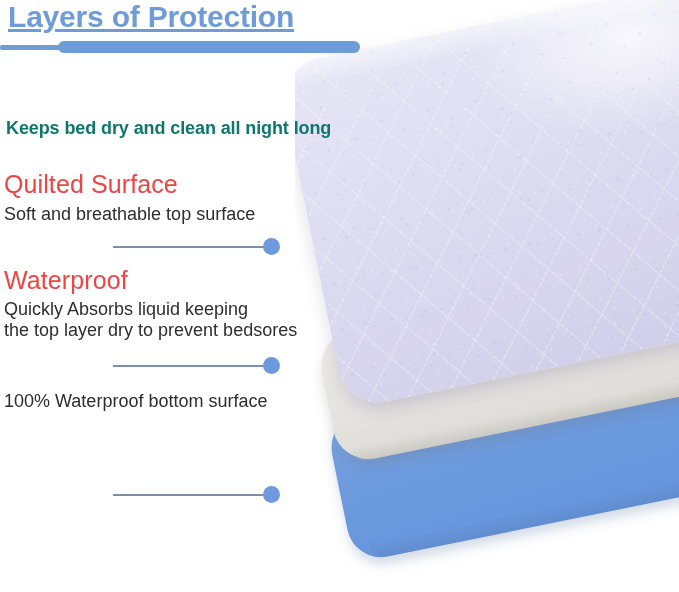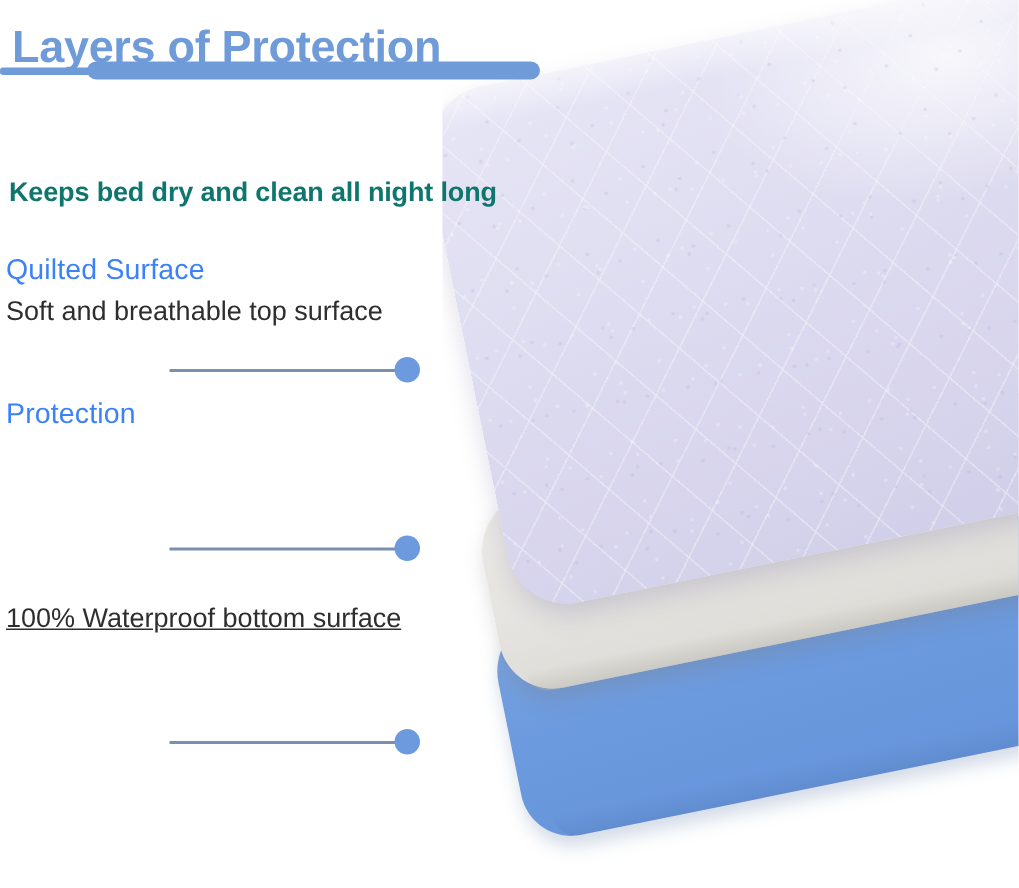"Layers of Protection" #title { text-decoration: none -> underline; top: 15px -> 0px }
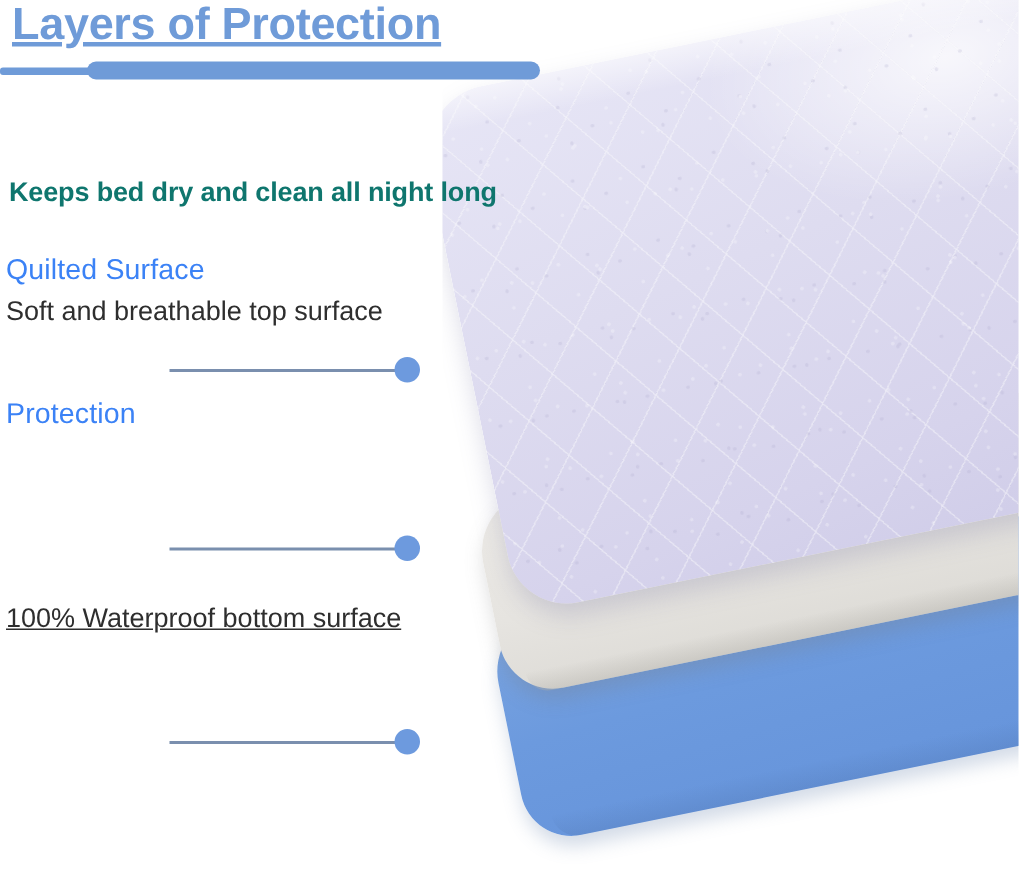"Quilted Surface" .feature-title { color: #3b82f6 -> #ef4444; font-size: 19px -> 25px }
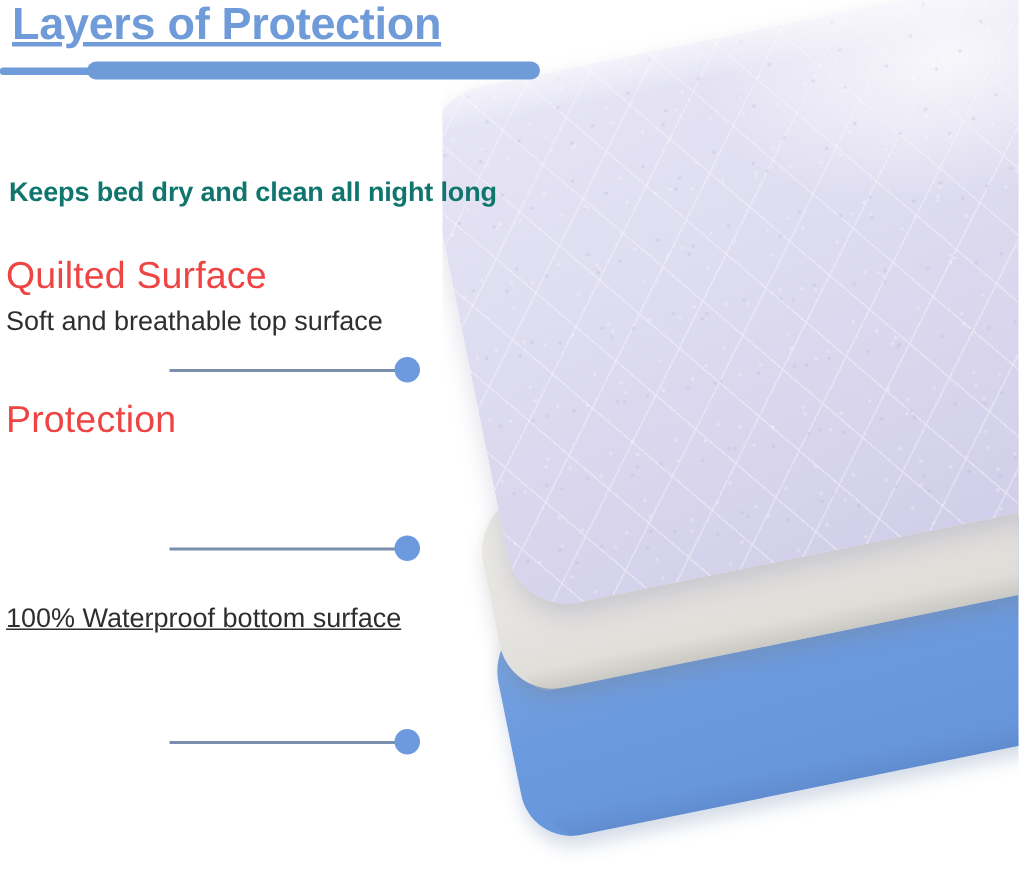"Protection" p.feature-title { text: Protection -> Waterproof }
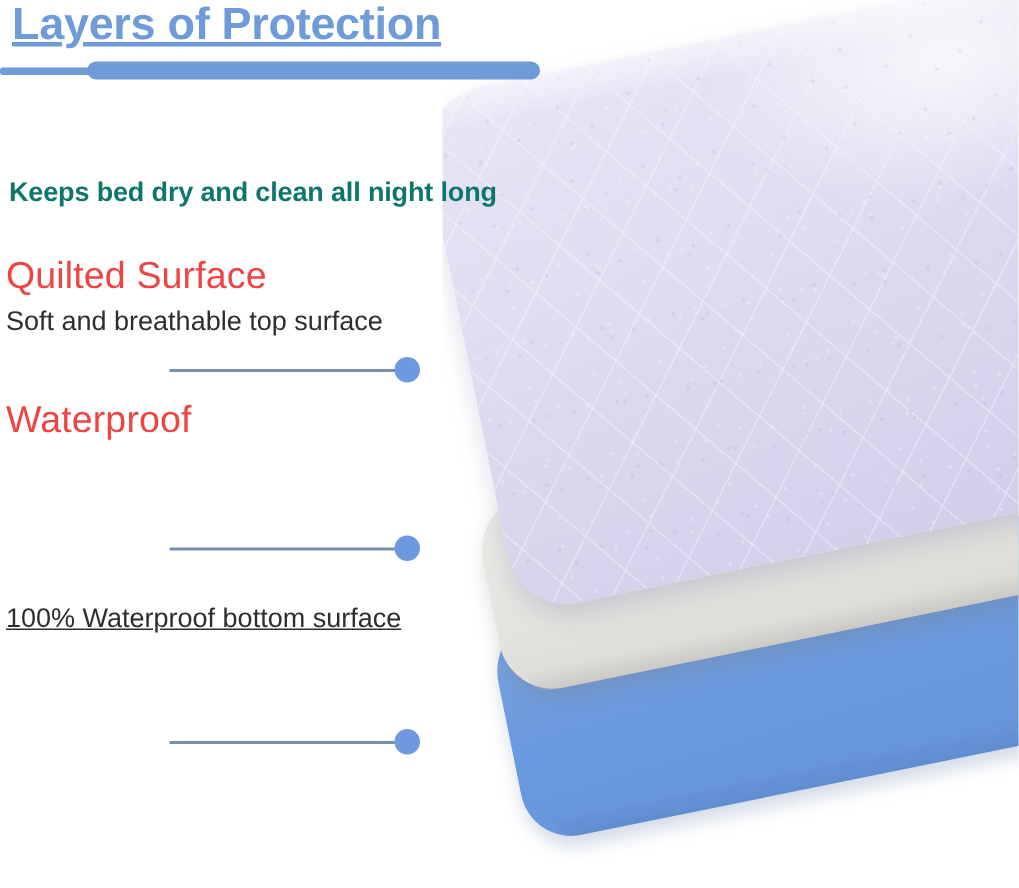"Quickly Absorbs liquid keeping" p.feature-desc { html: none -> <p> <span>Quickly Absorbs liquid keeping</span> <span>the top layer dry to prevent bedsores</span> </p> }
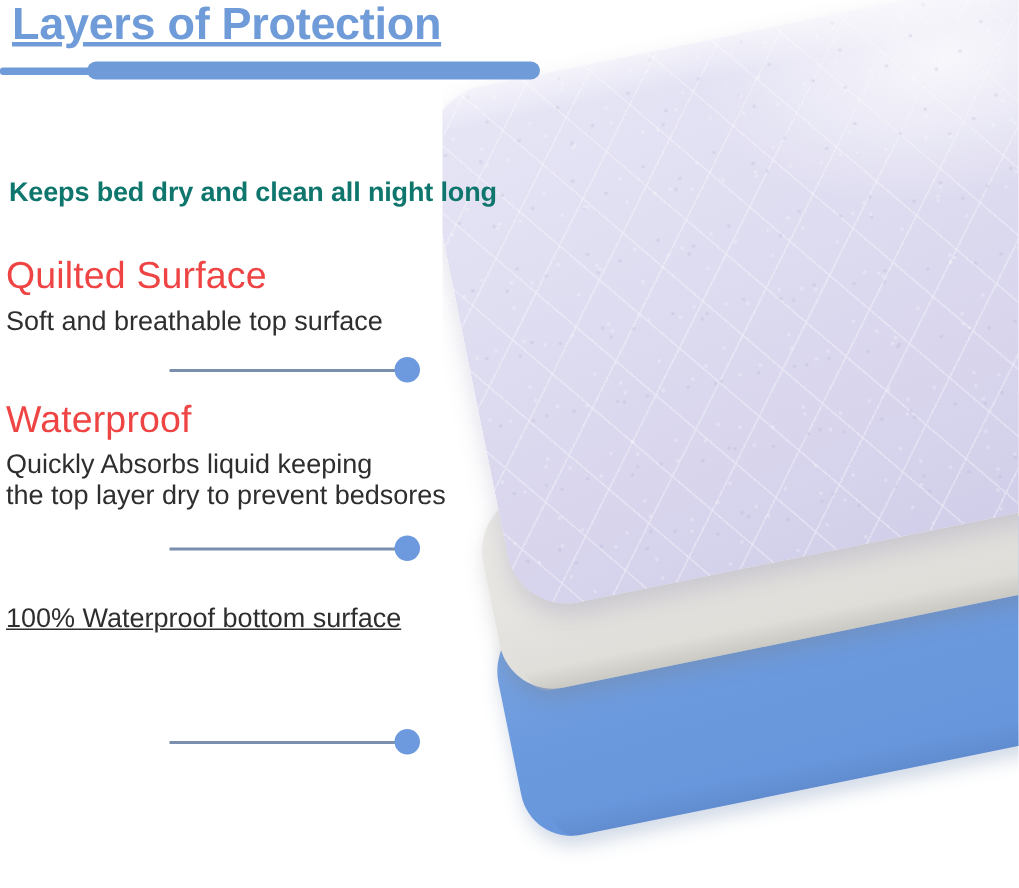"100% Waterproof bottom surface" .feature-3-desc { margin-top: 16px -> 5px; text-decoration: underline -> none }
